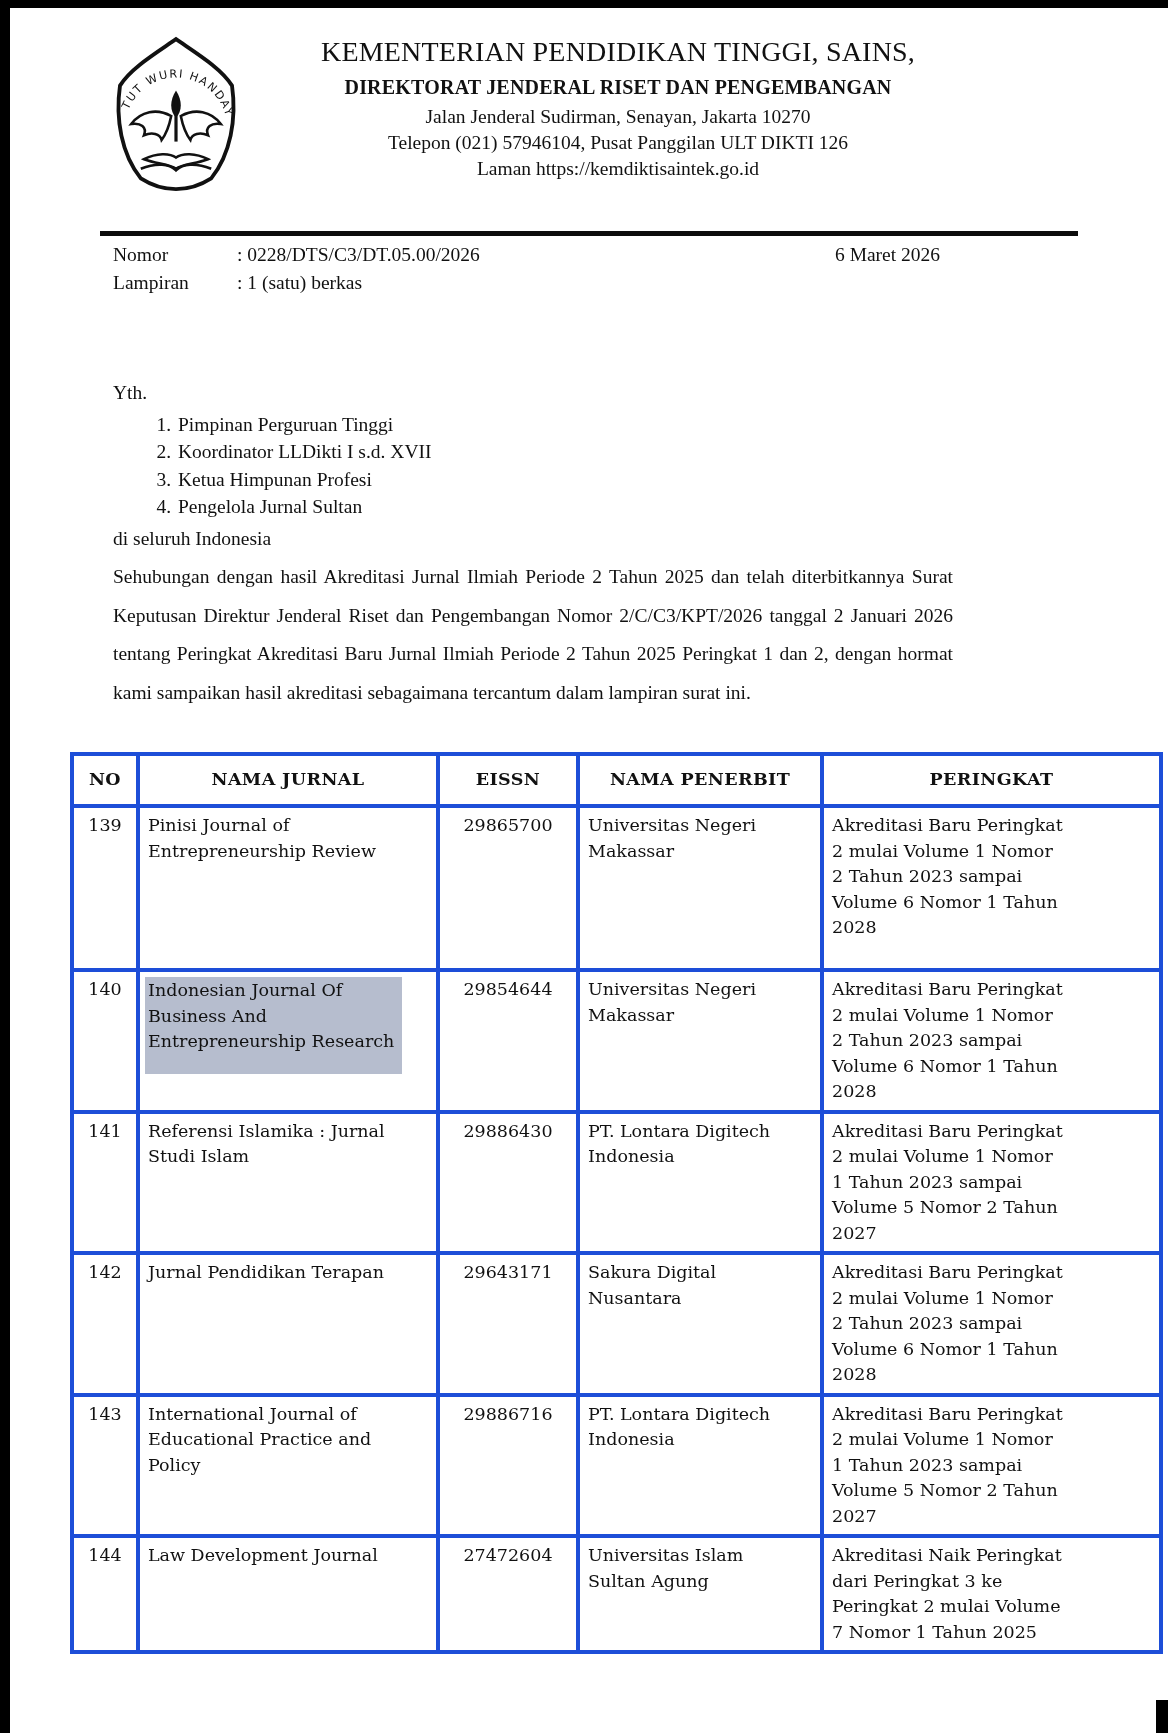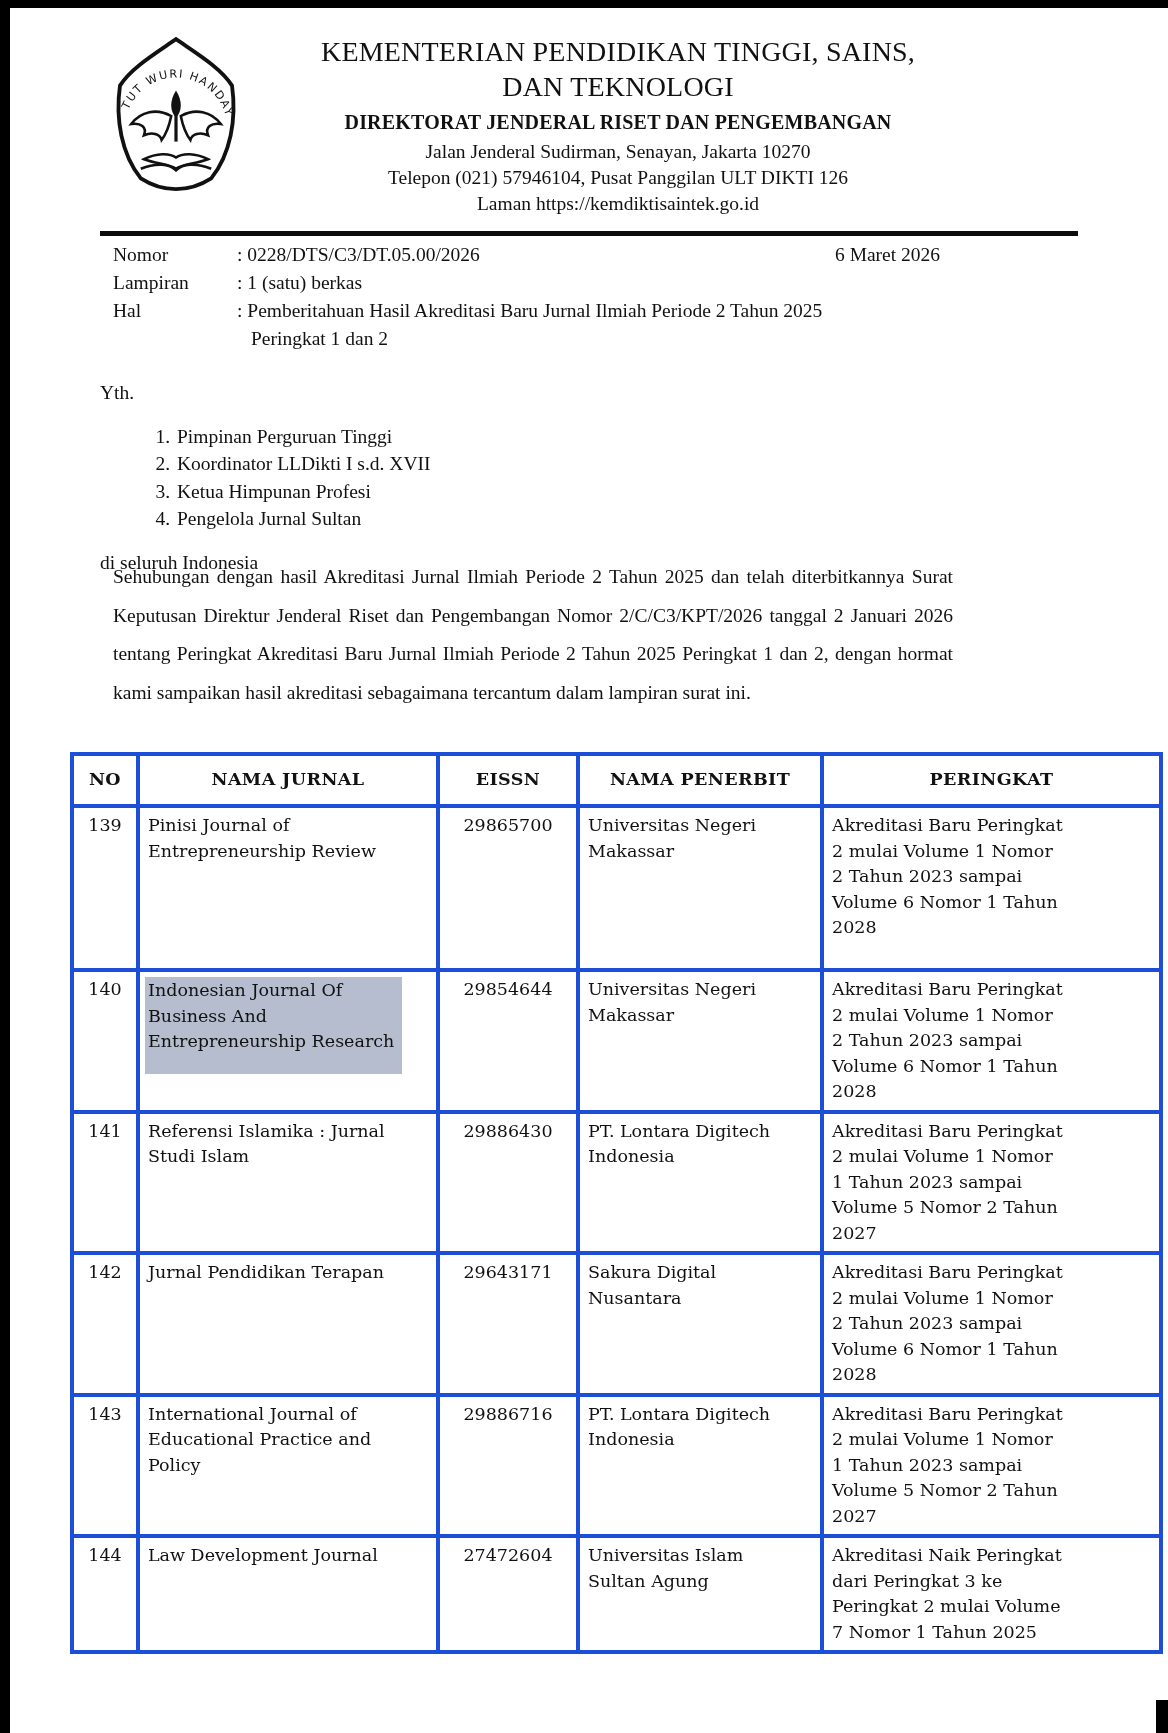"DAN TEKNOLOGI" div.lh-ministry { html: <div>DAN TEKNOLOGI</div> -> none }
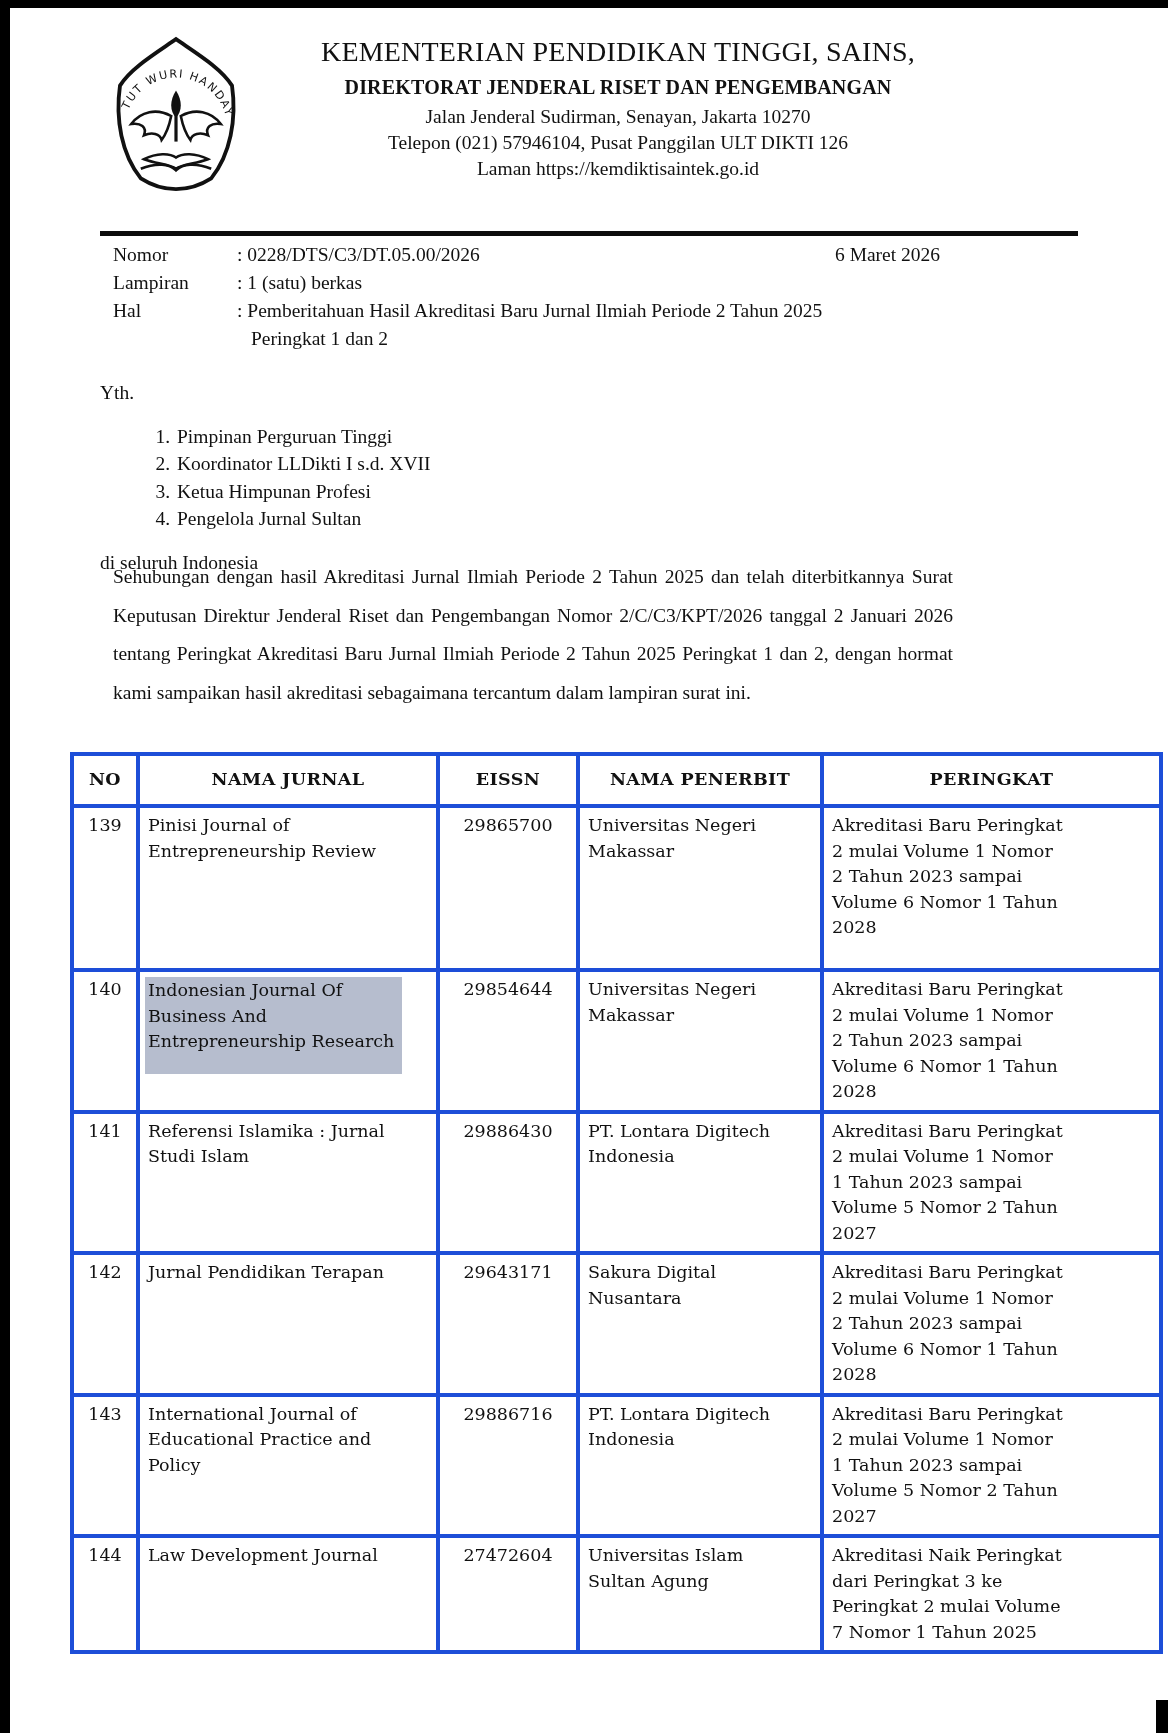"Hal : Pemberitahuan Hasil Akreditasi" div.meta-row { html: <div> <span>Hal</span><span><span>: Pemberitahuan Hasil Akreditasi Baru Jurnal Ilmiah Periode 2 Tahun 2025</span><div>Peringkat 1 dan 2</div></span> </div> -> none }
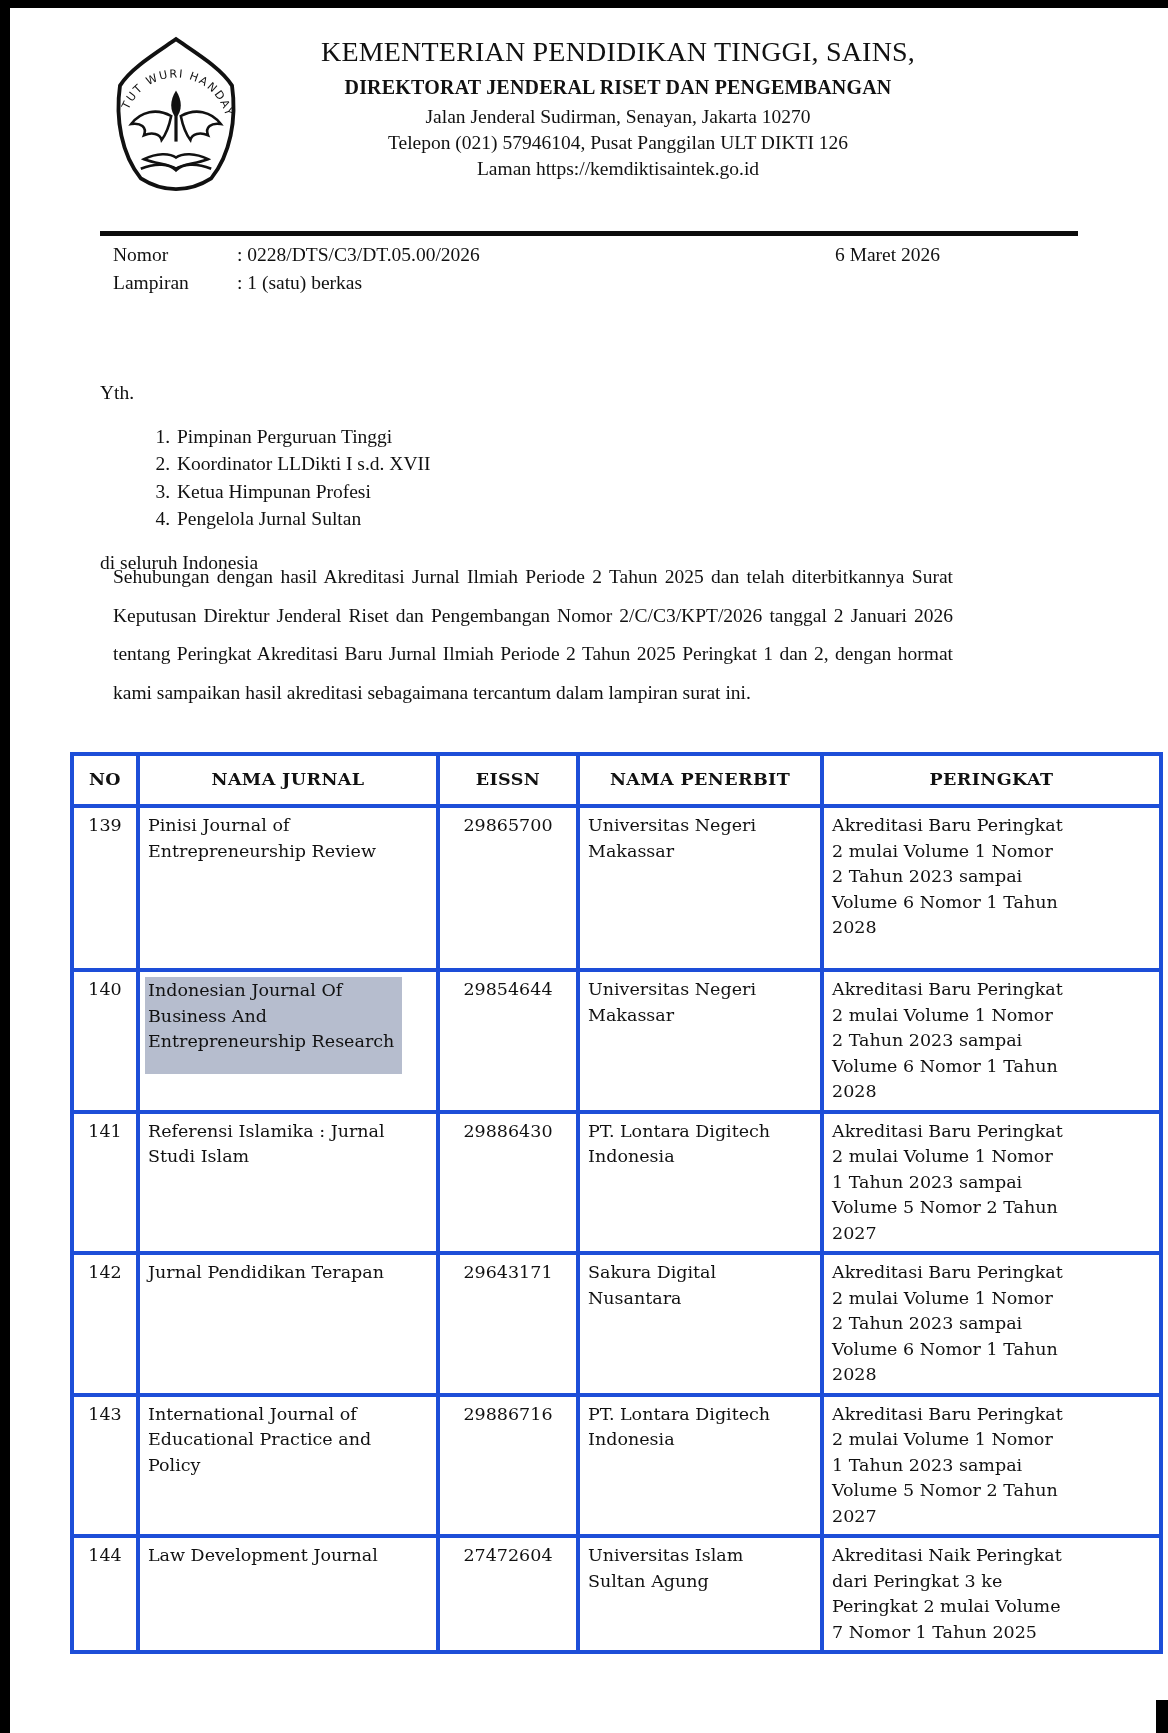"Yth." .recipients { left: 100px -> 113px }
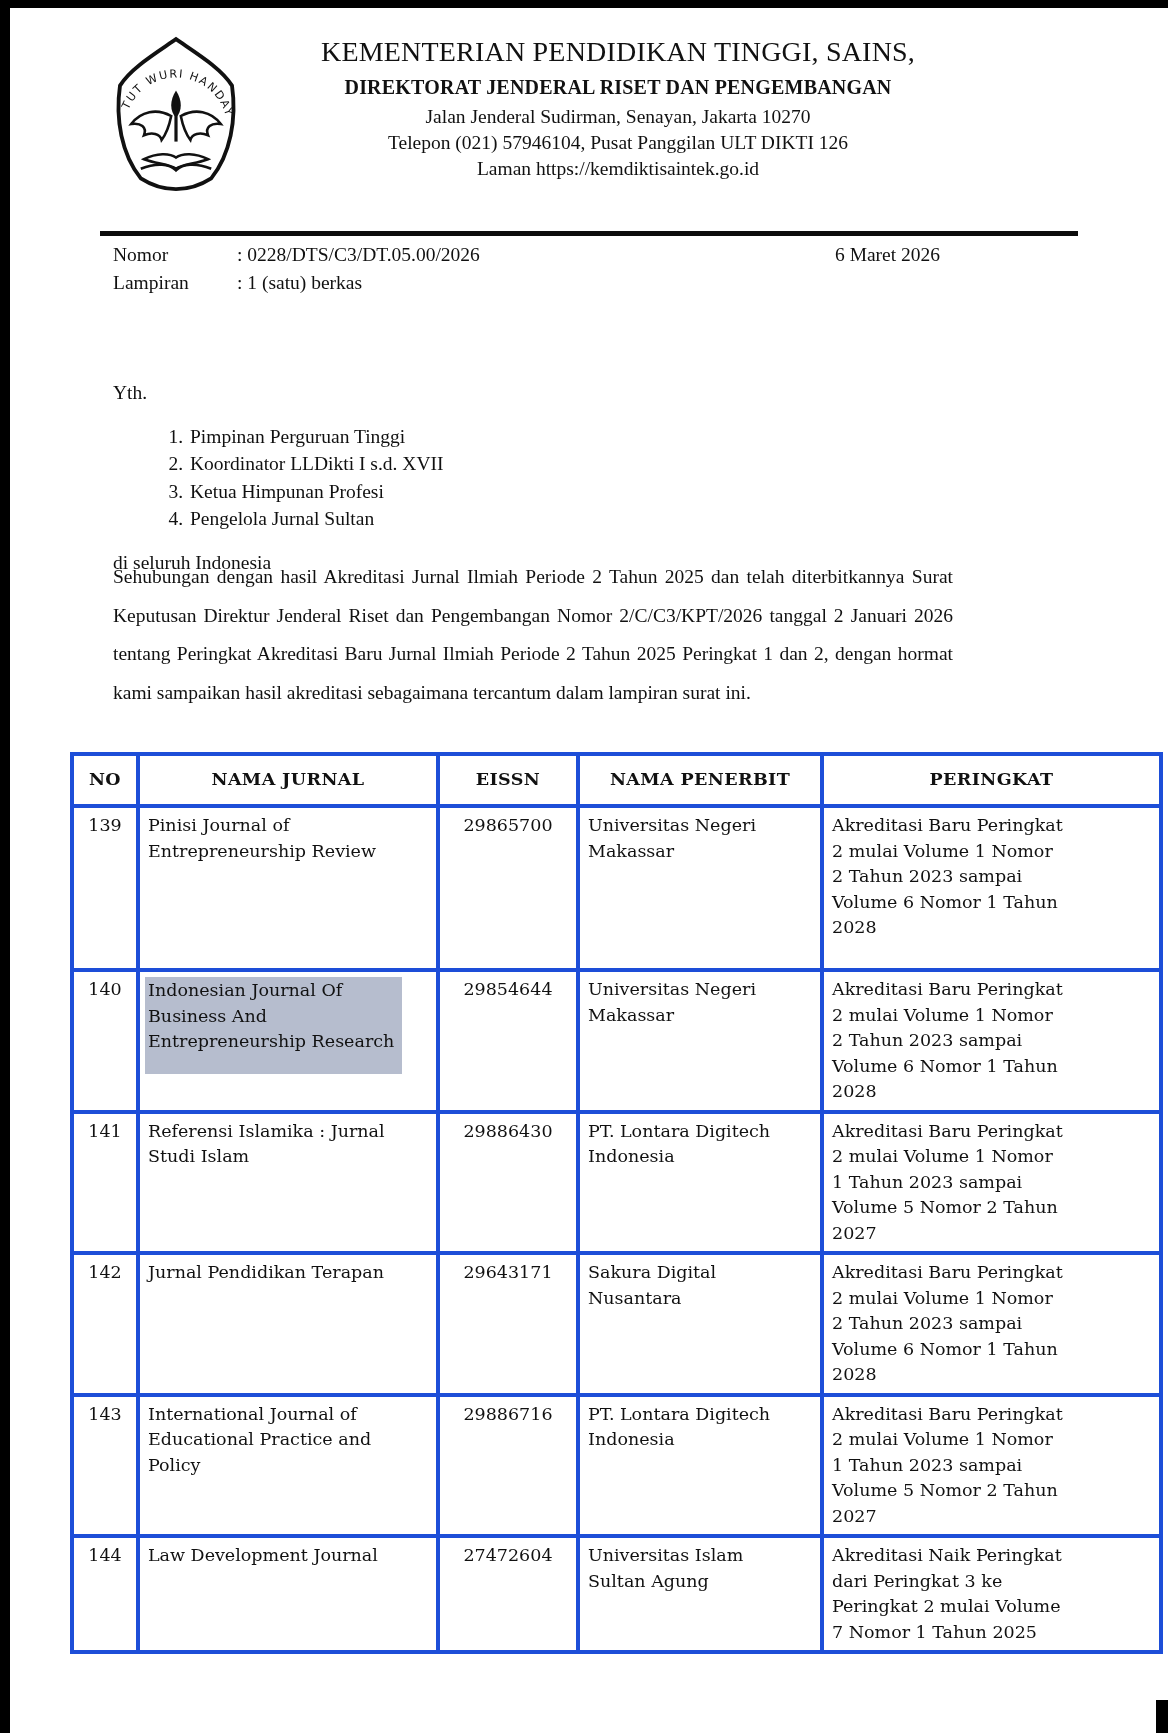"Pimpinan Perguruan Tinggi" .recipients ol { margin: 16px -> 4px }
